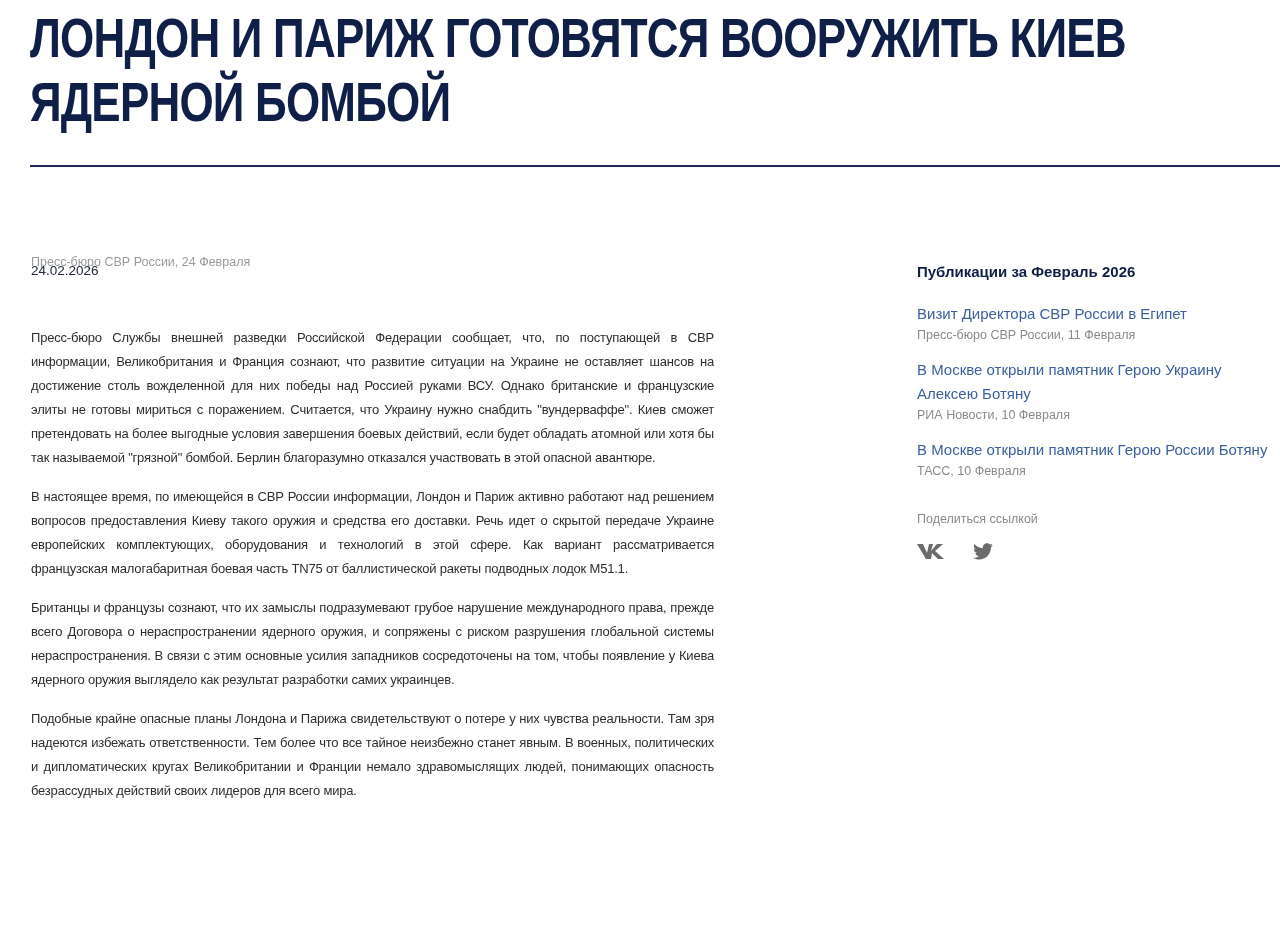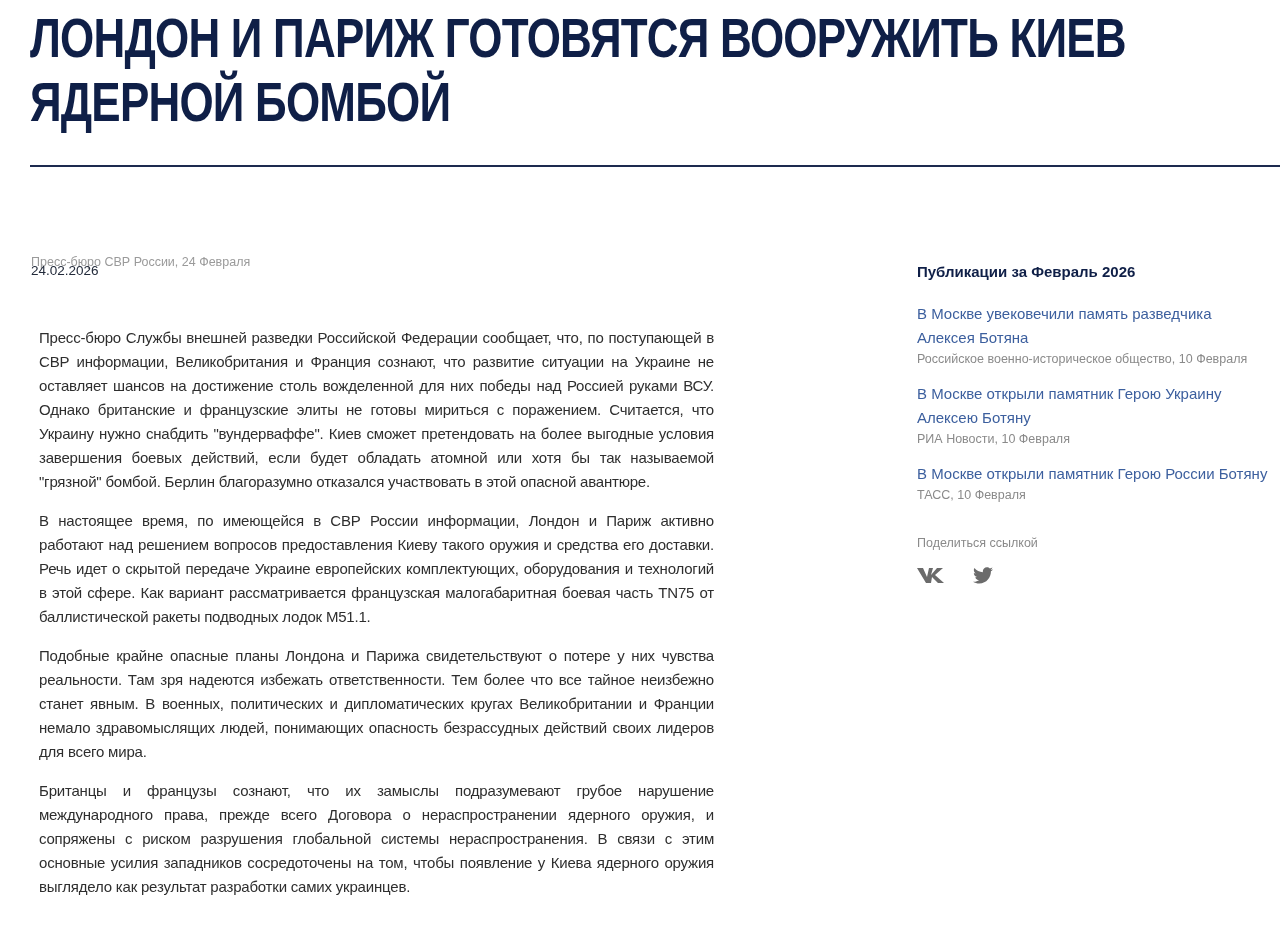"Визит Директора СВР России в" div.pub { html: none -> <div> <a>Визит Директора СВР России в Египет</a> <div>Пресс-бюро СВР России, 11 Февраля</div> </div> }
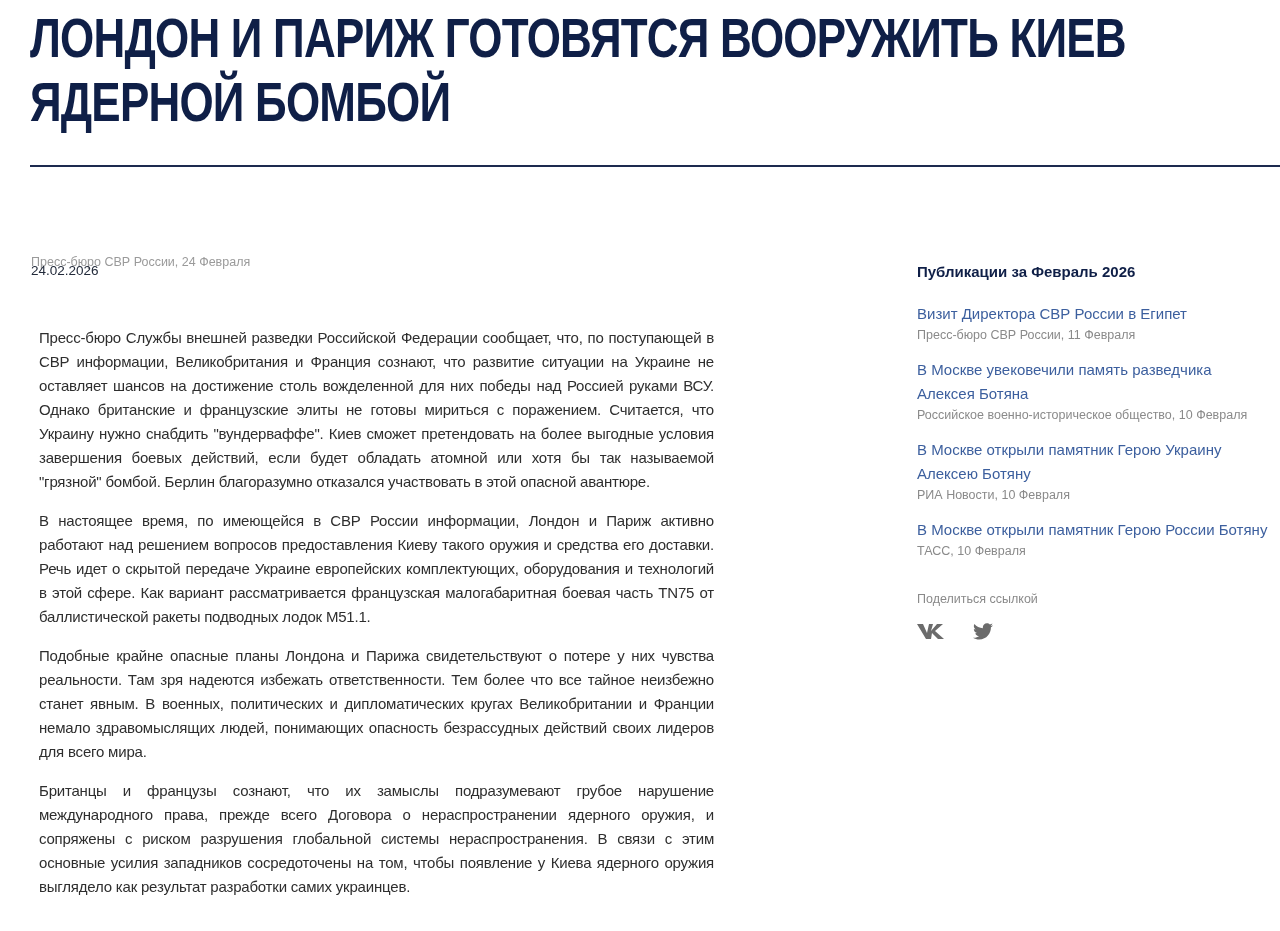"Пресс-бюро Службы внешней разведки" .article p { font-size: 15px -> 13px; margin: 0 0 15px 8px -> 0 0 15px 0 }
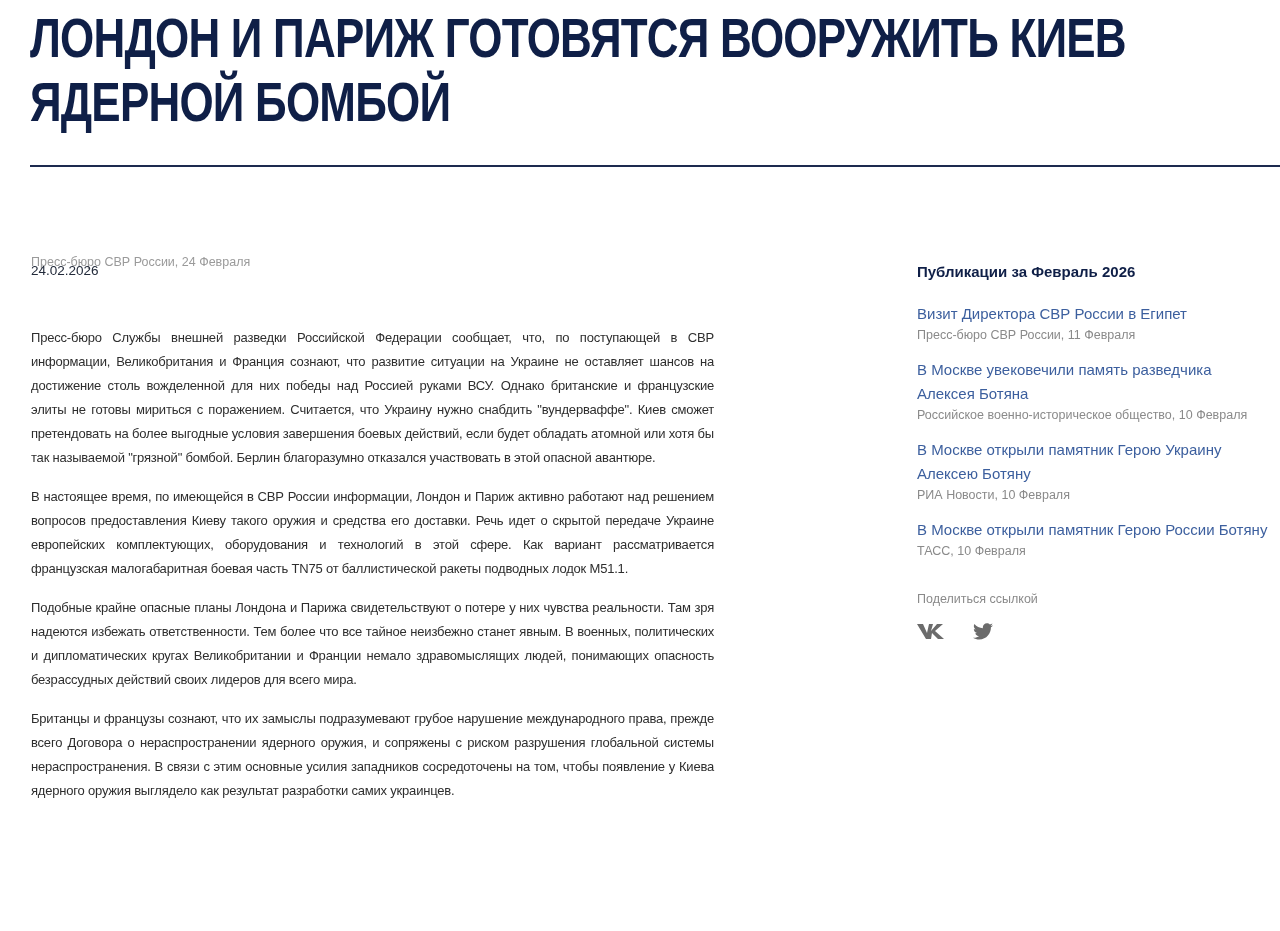"В Москве увековечили память разведчика" div.pub { html: <div> <a>В Москве увековечили память разведчика Алексея Ботяна</a> <div>Российское военно-историческое общество, 10 Февраля</div> </div> -> none }
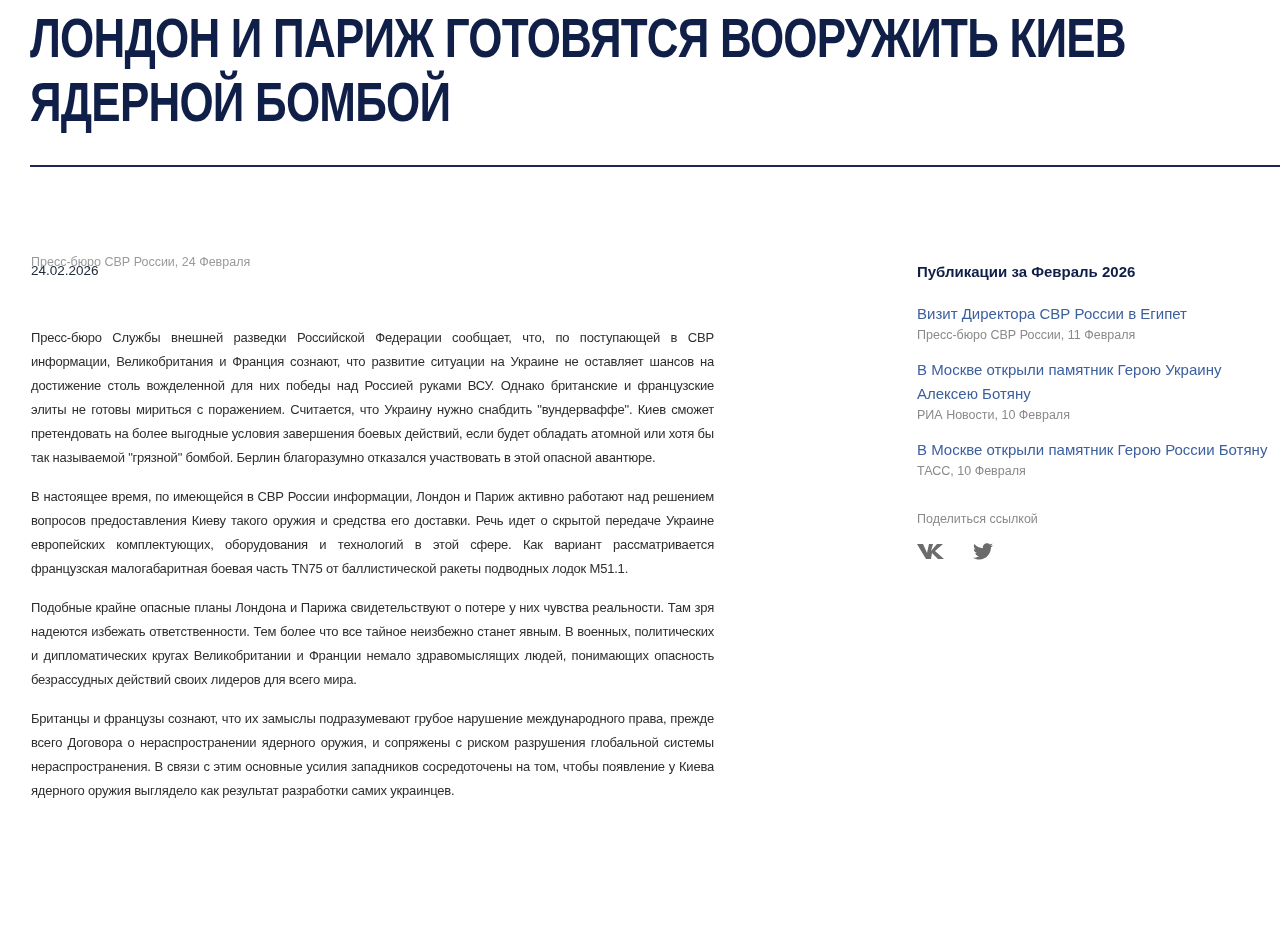"Подобные крайне опасные планы Лондона" p { order: before "Британцы и французы сознают, что" -> after "Британцы и французы сознают, что" }
